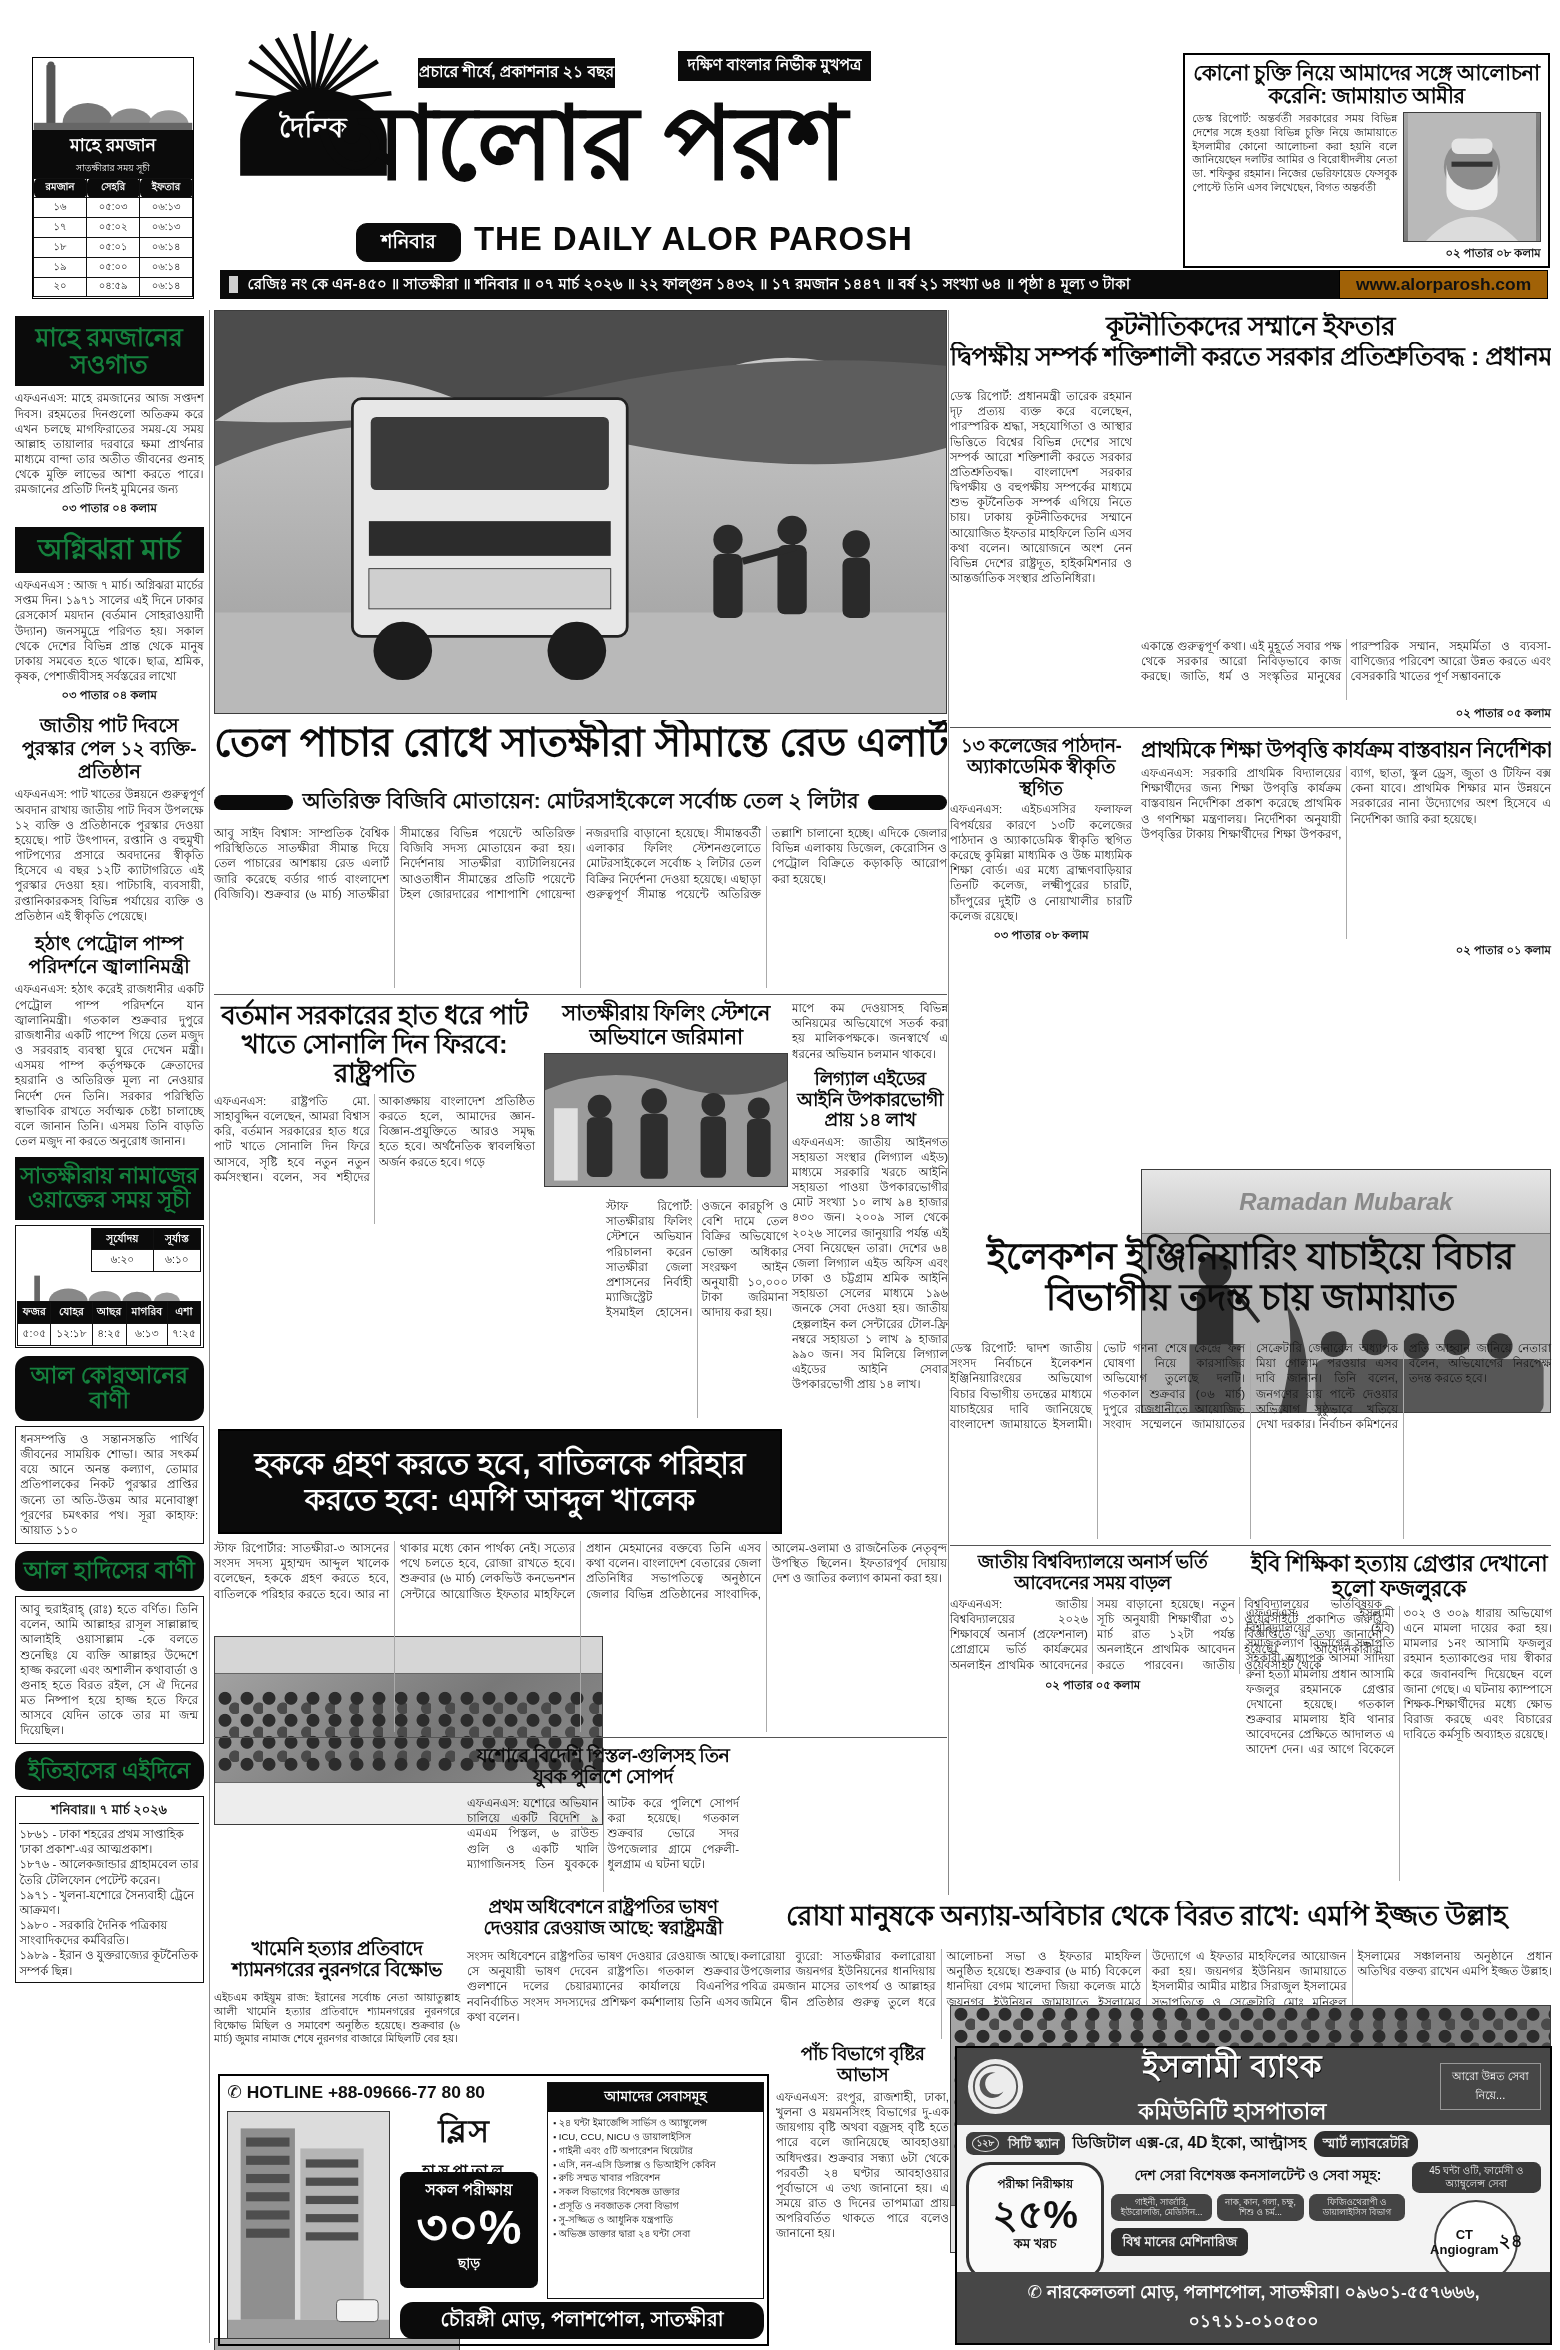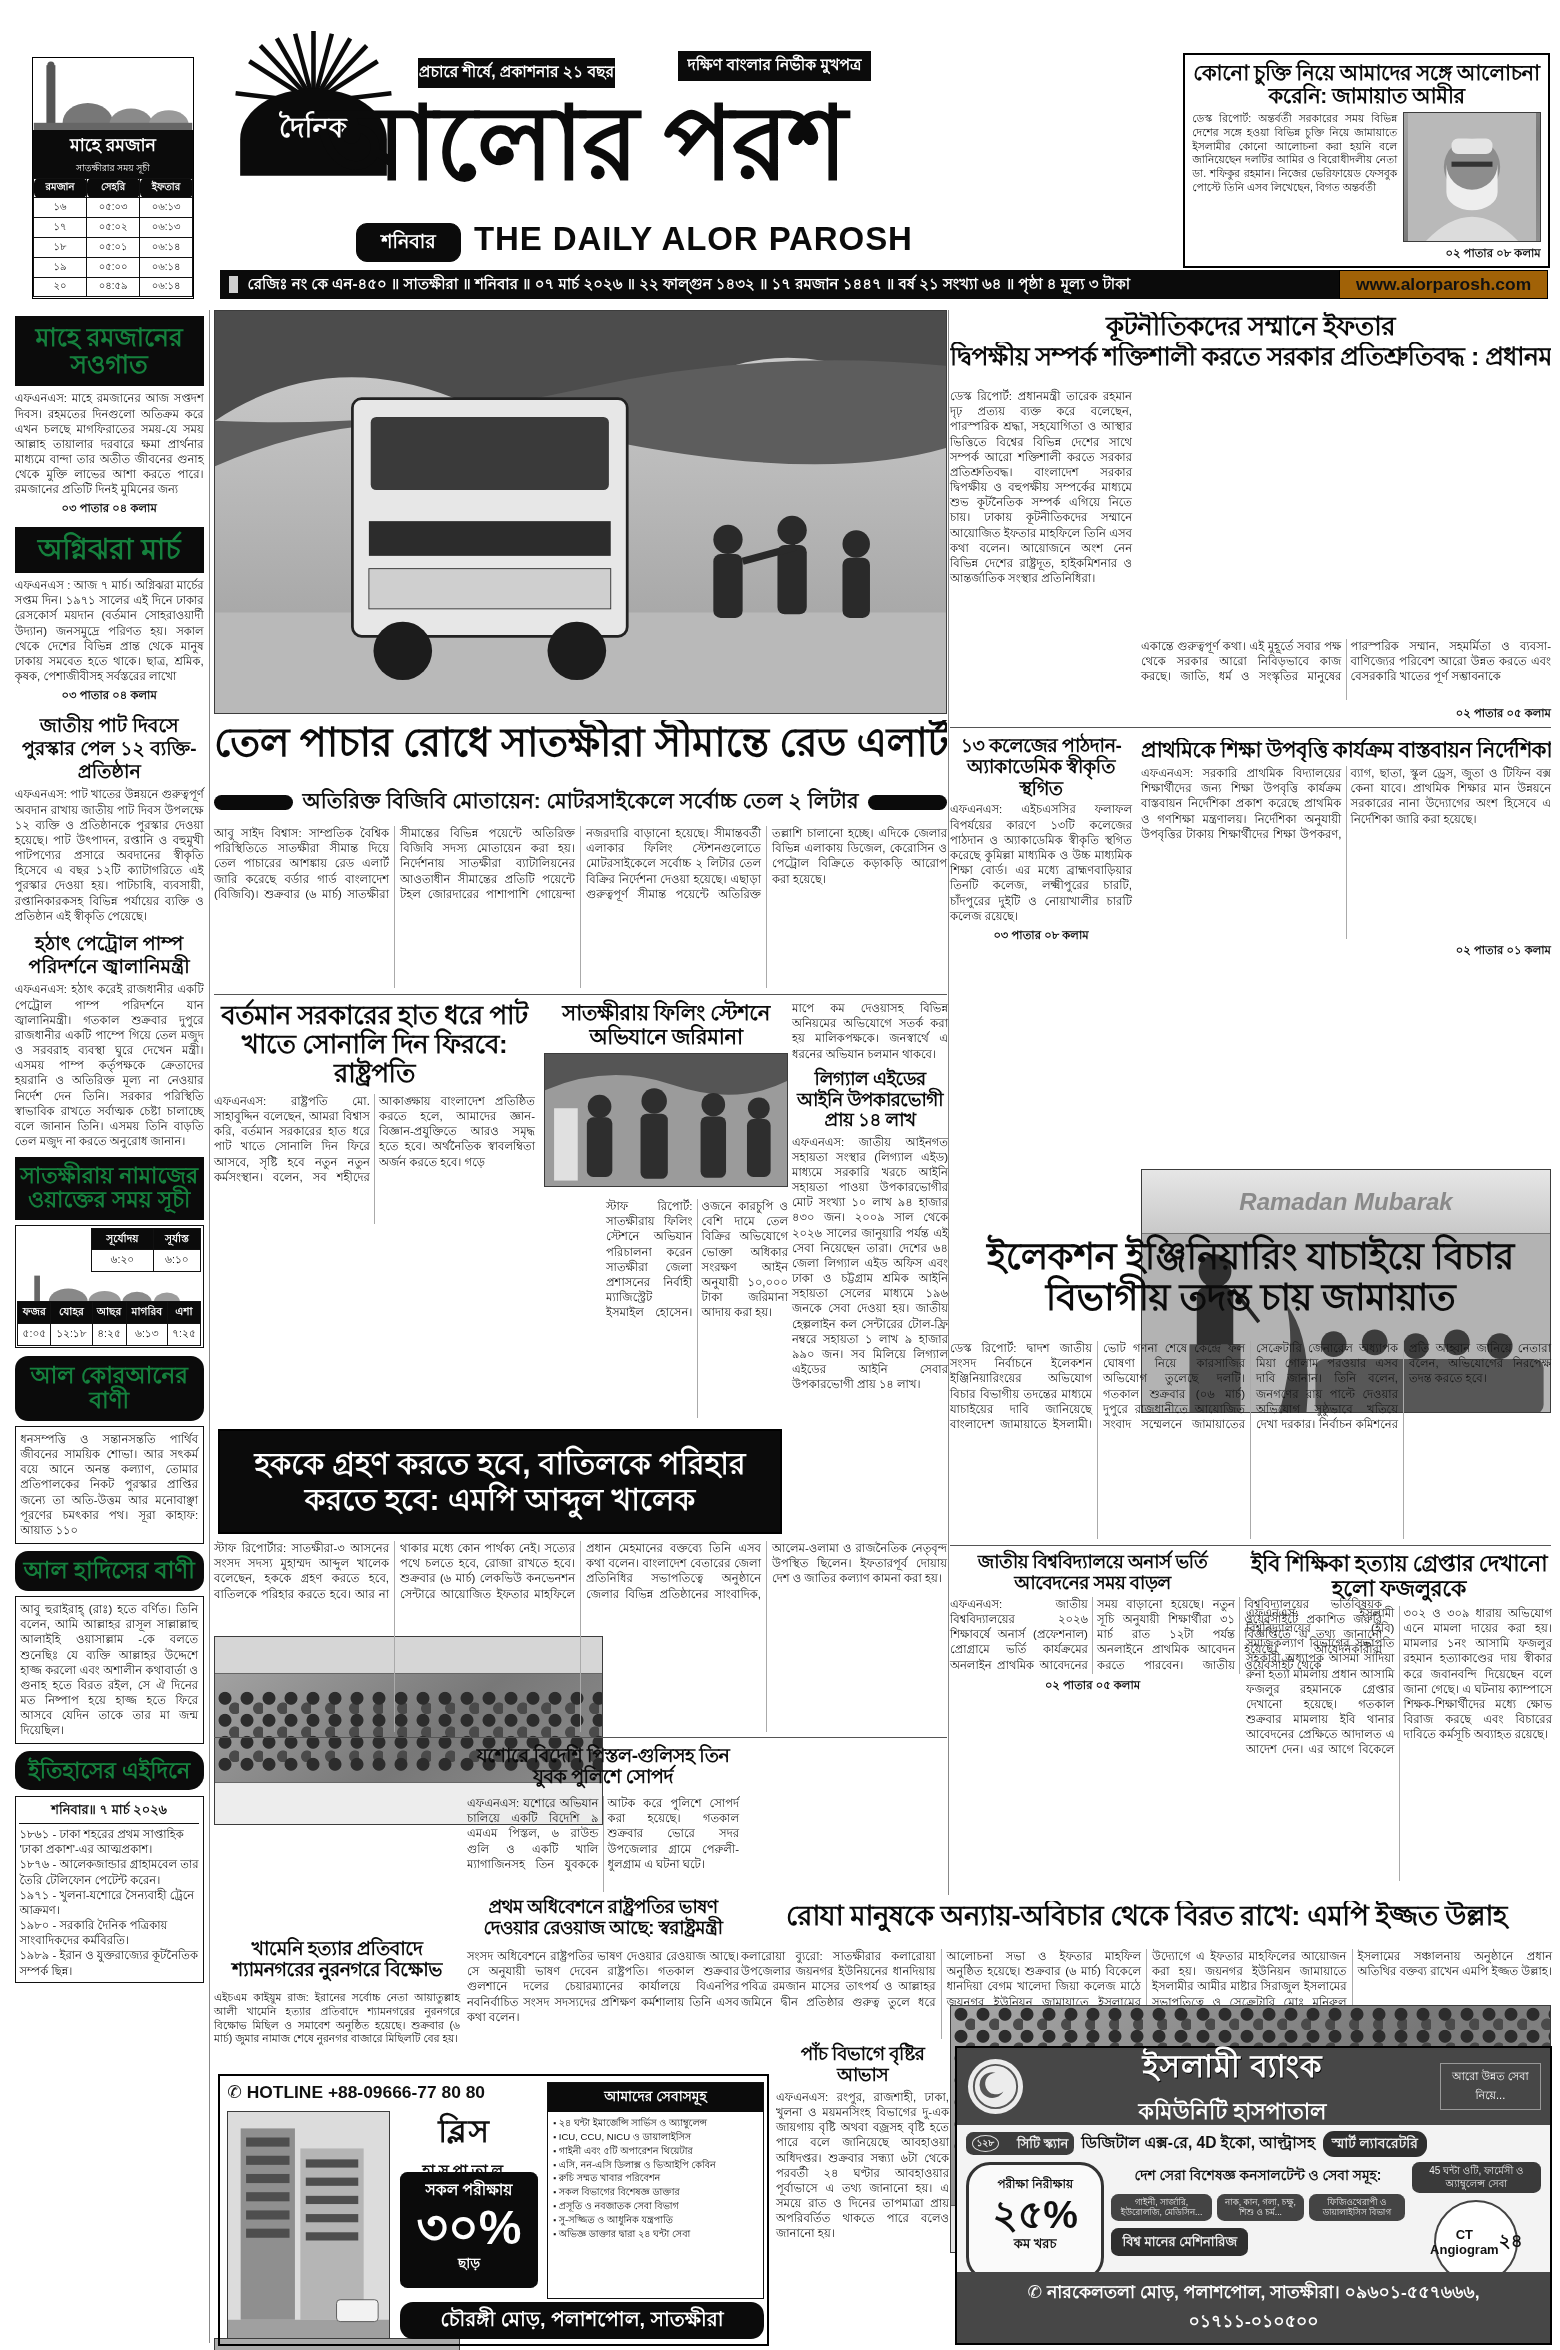"১২৮" div.chip { gap: 18px -> 9px }
